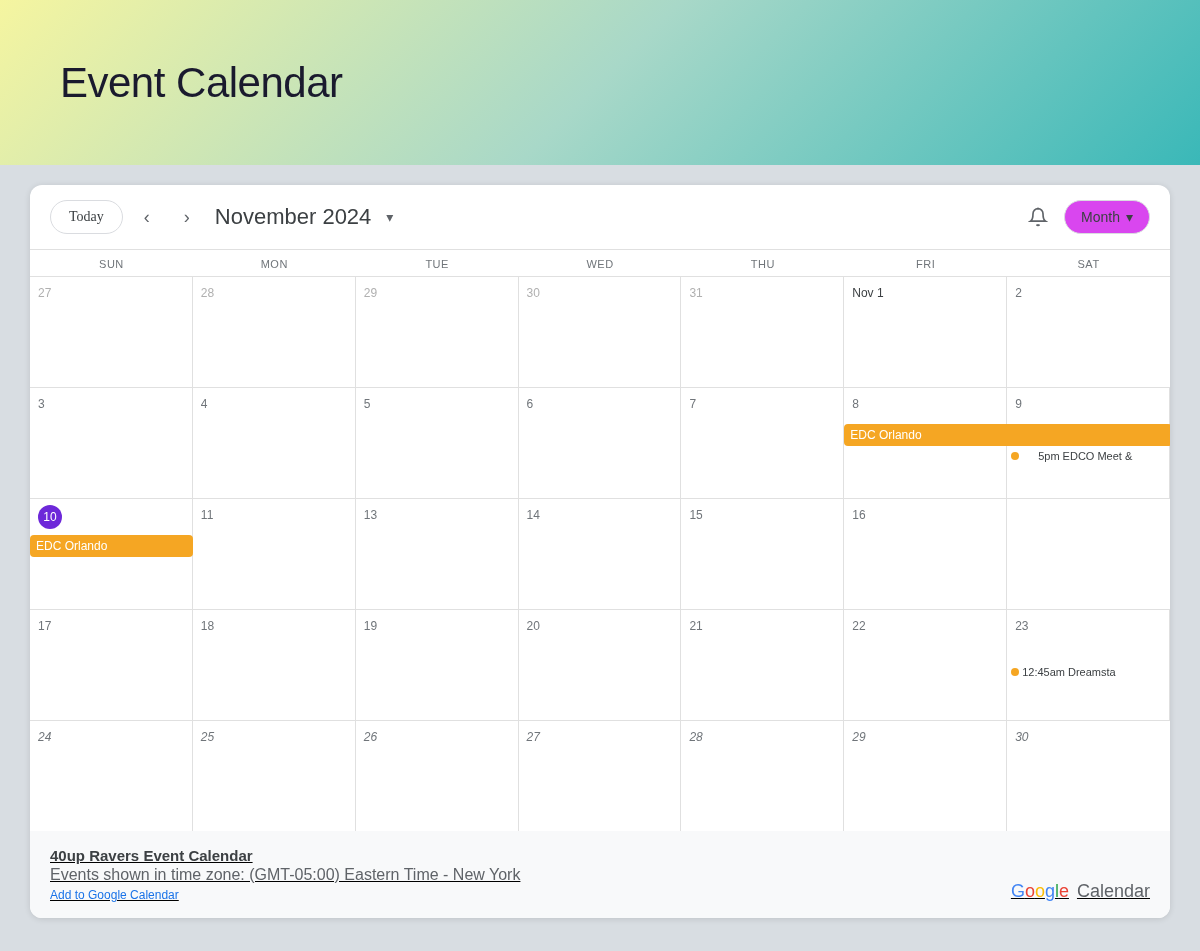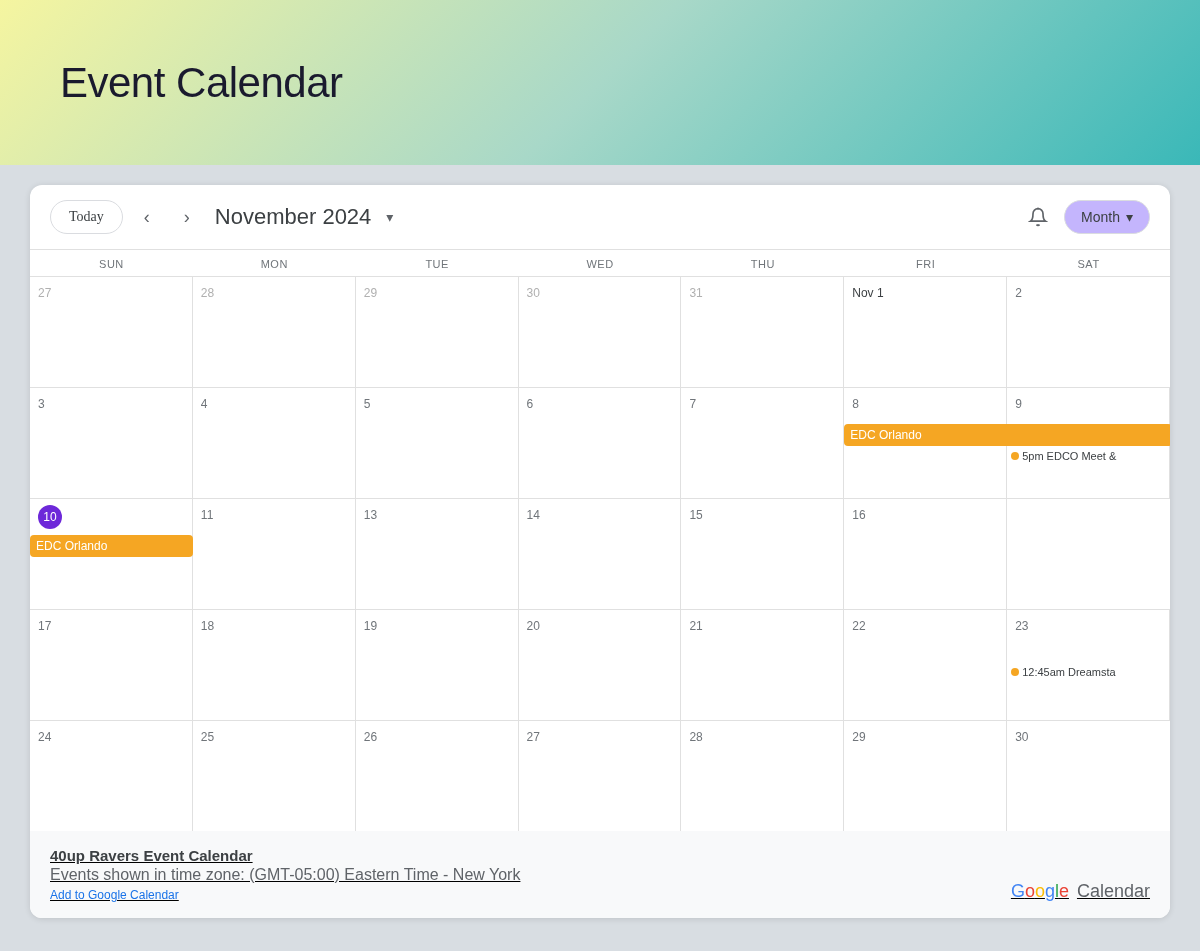"Month" .btn-month-view { background: #c4b5fd -> #d946ef }
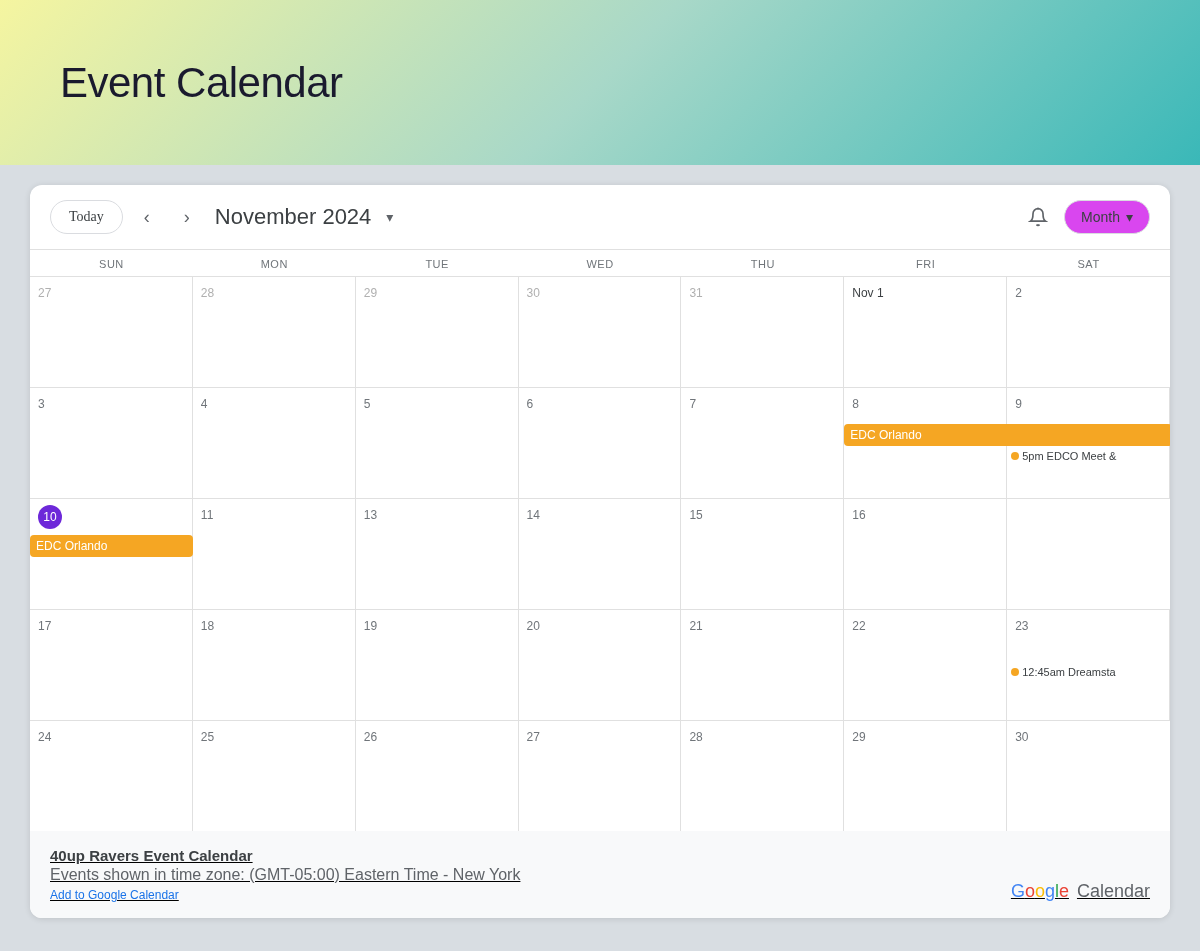"5pm EDCO Meet &" .row2-edco-meet { gap: 3px -> 19px }
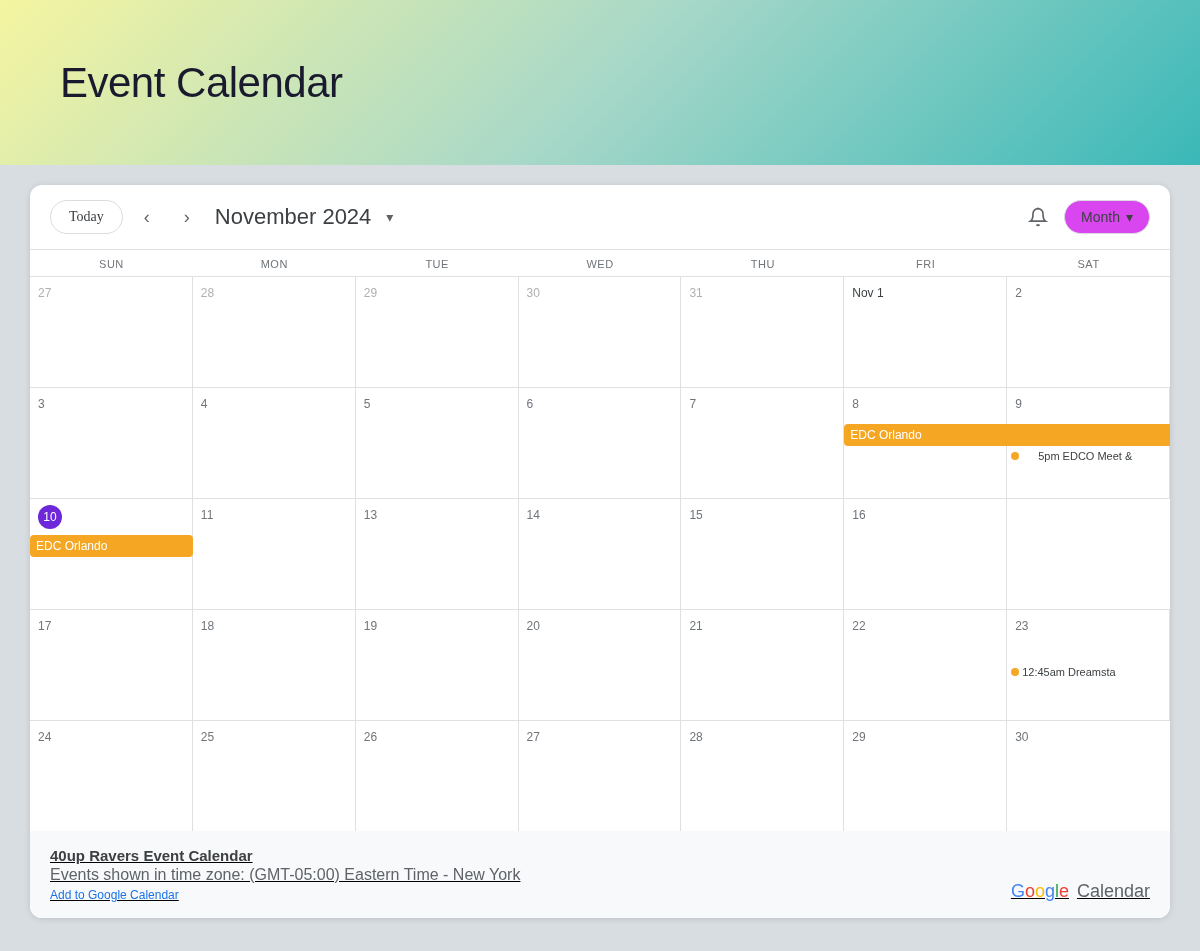"24" .week-row:last-child { font-style: none -> italic }
